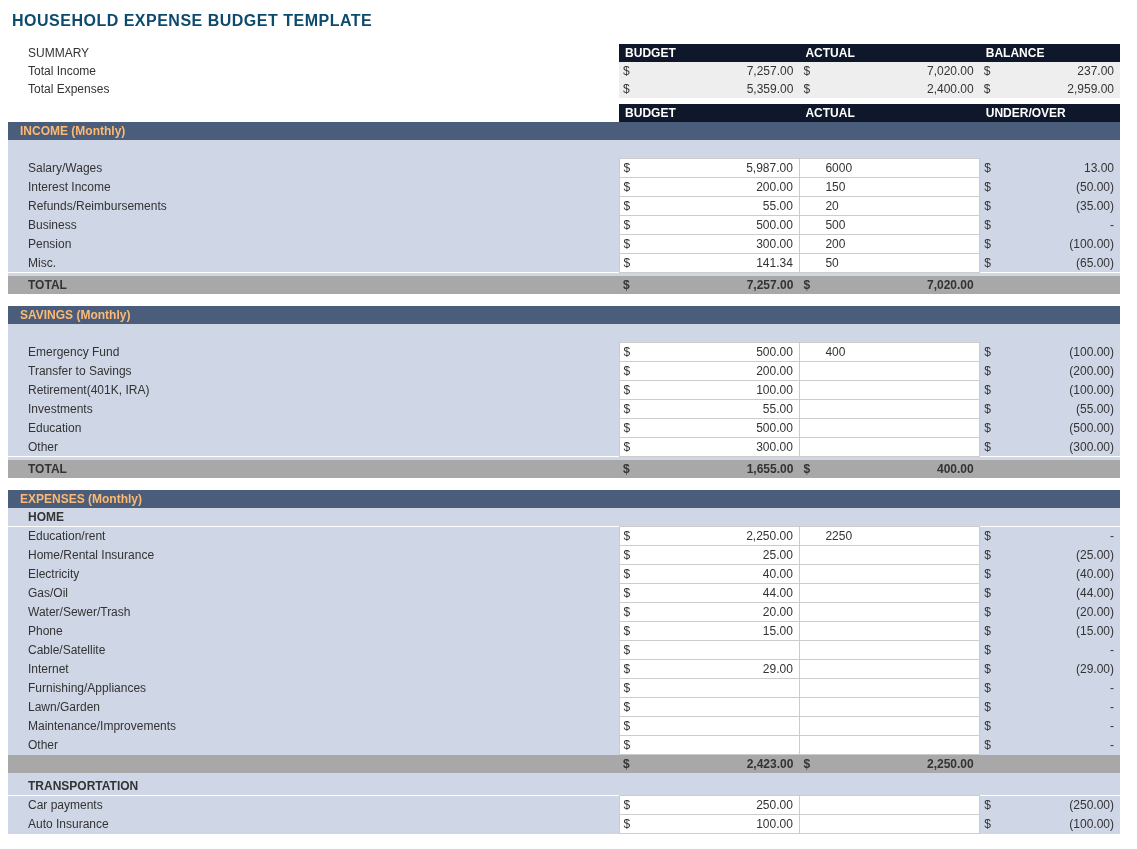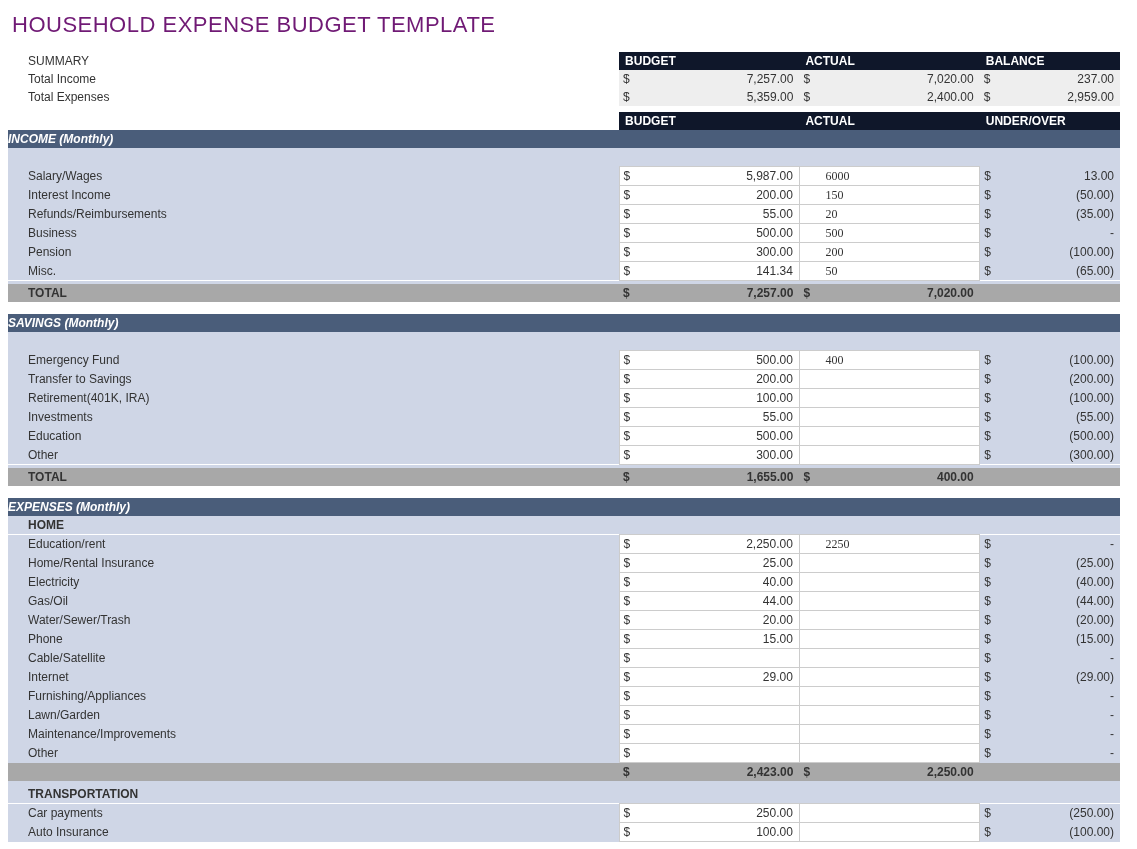"HOUSEHOLD EXPENSE BUDGET TEMPLATE" .title { color: #701a75 -> #0c4a6e; font-size: 22px -> 16px; font-weight: 400 -> 700 }
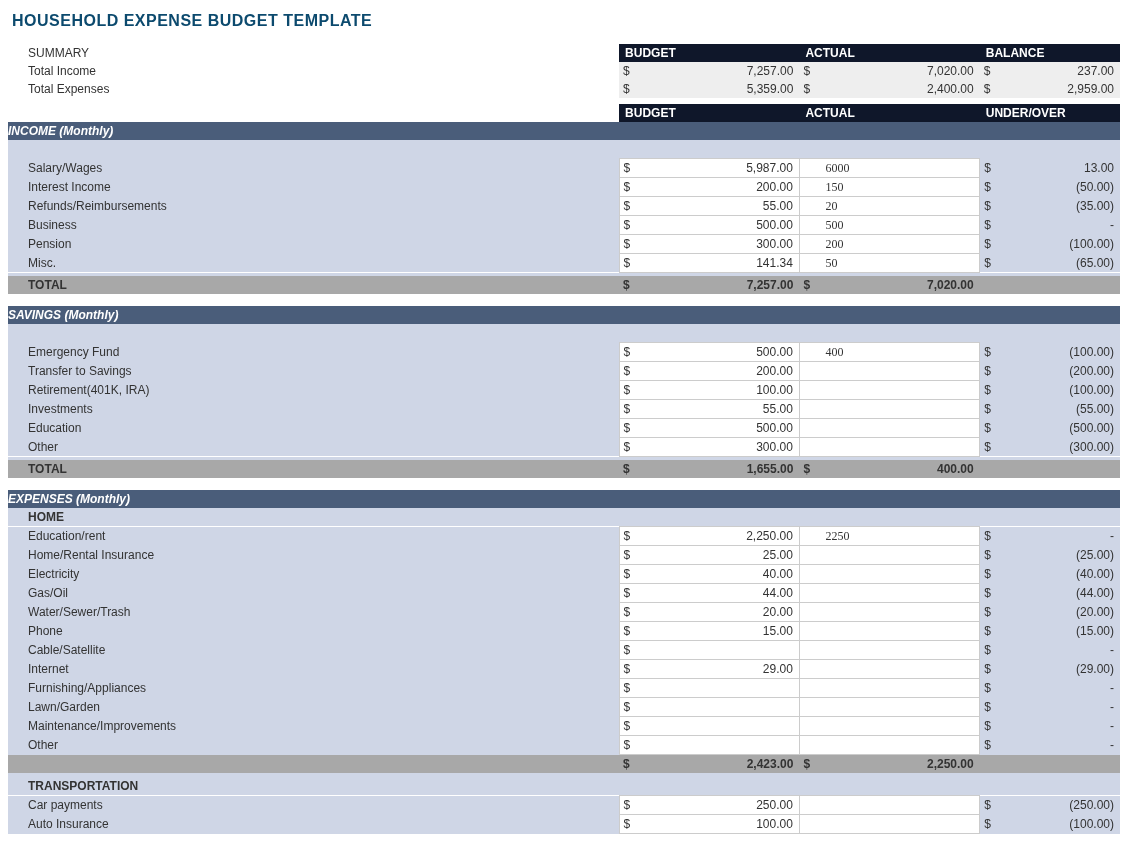"INCOME (Monthly)" .sec-hdr { color: #ffffff -> #fdba74; font-style: italic -> none; padding-left: 0 -> 12px }
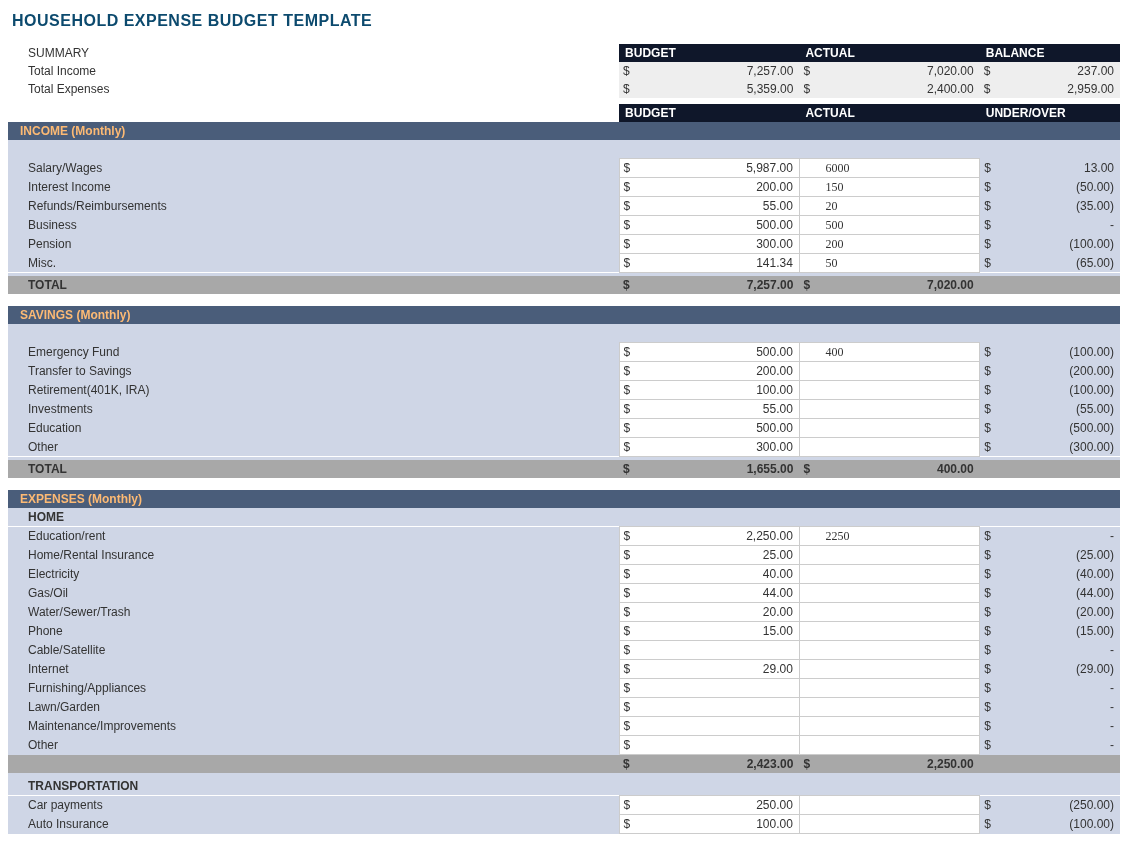"6000" .cell-box.left { font-family: Liberation Serif, serif -> none }
